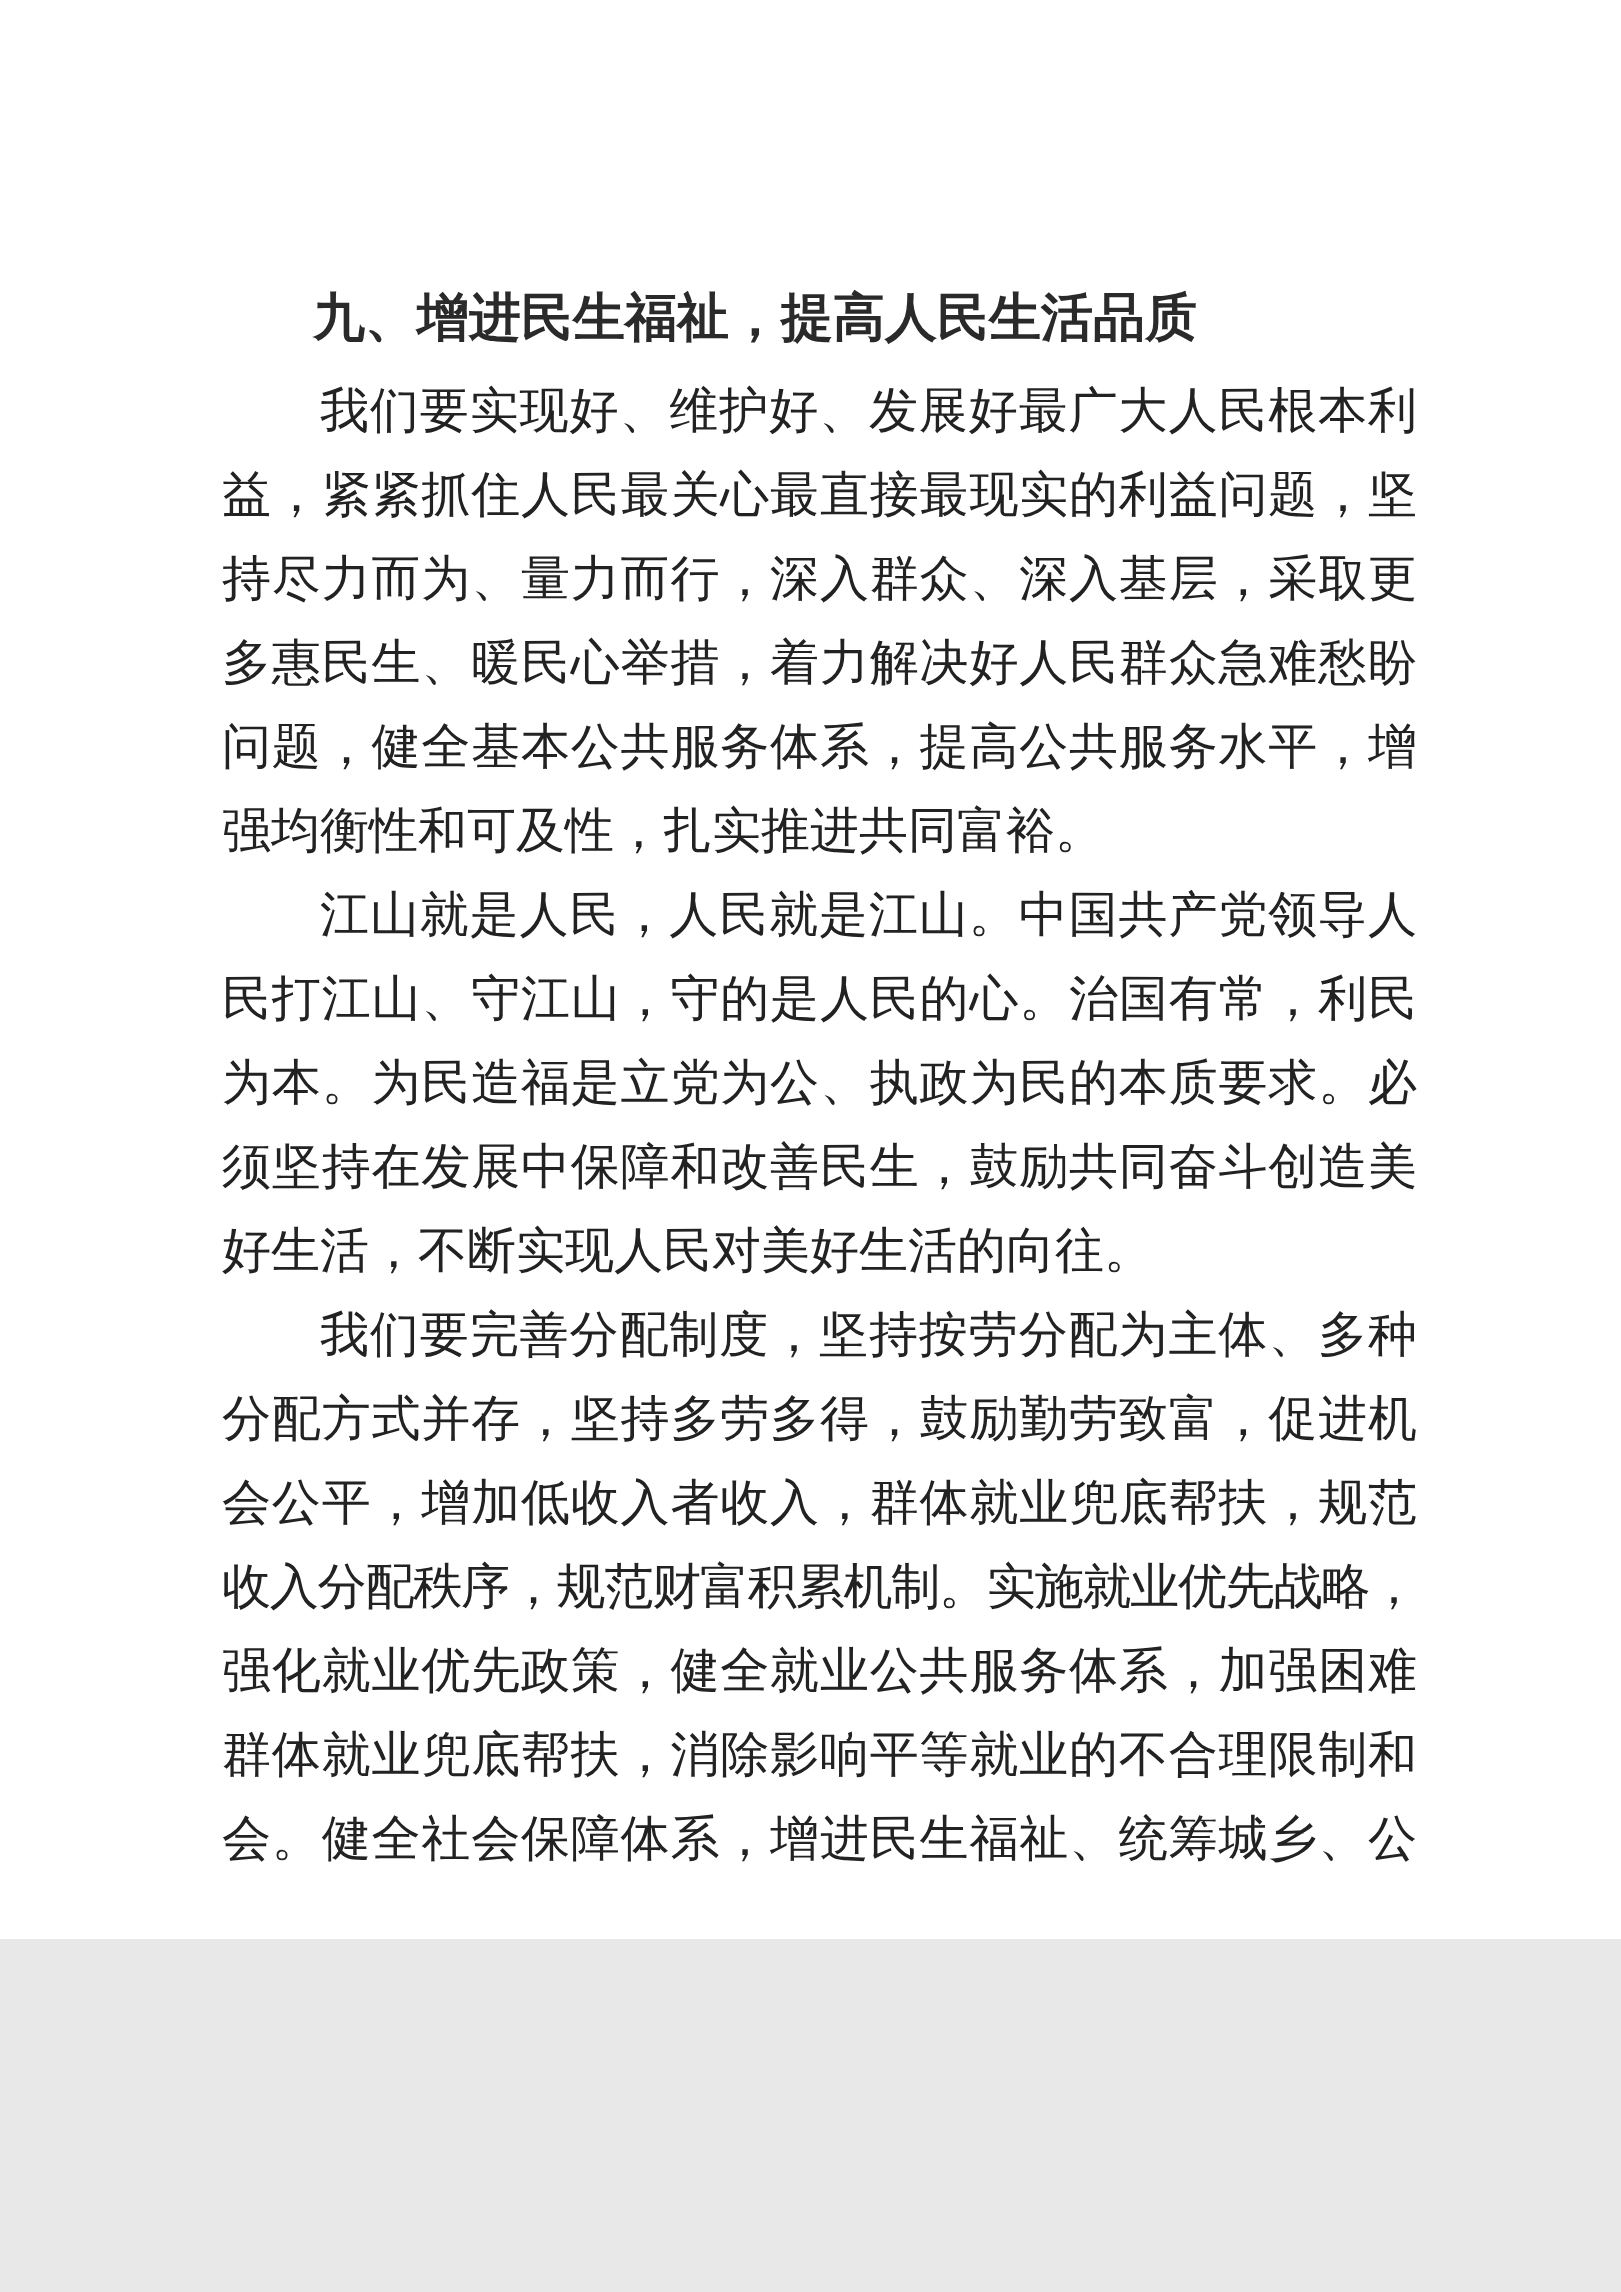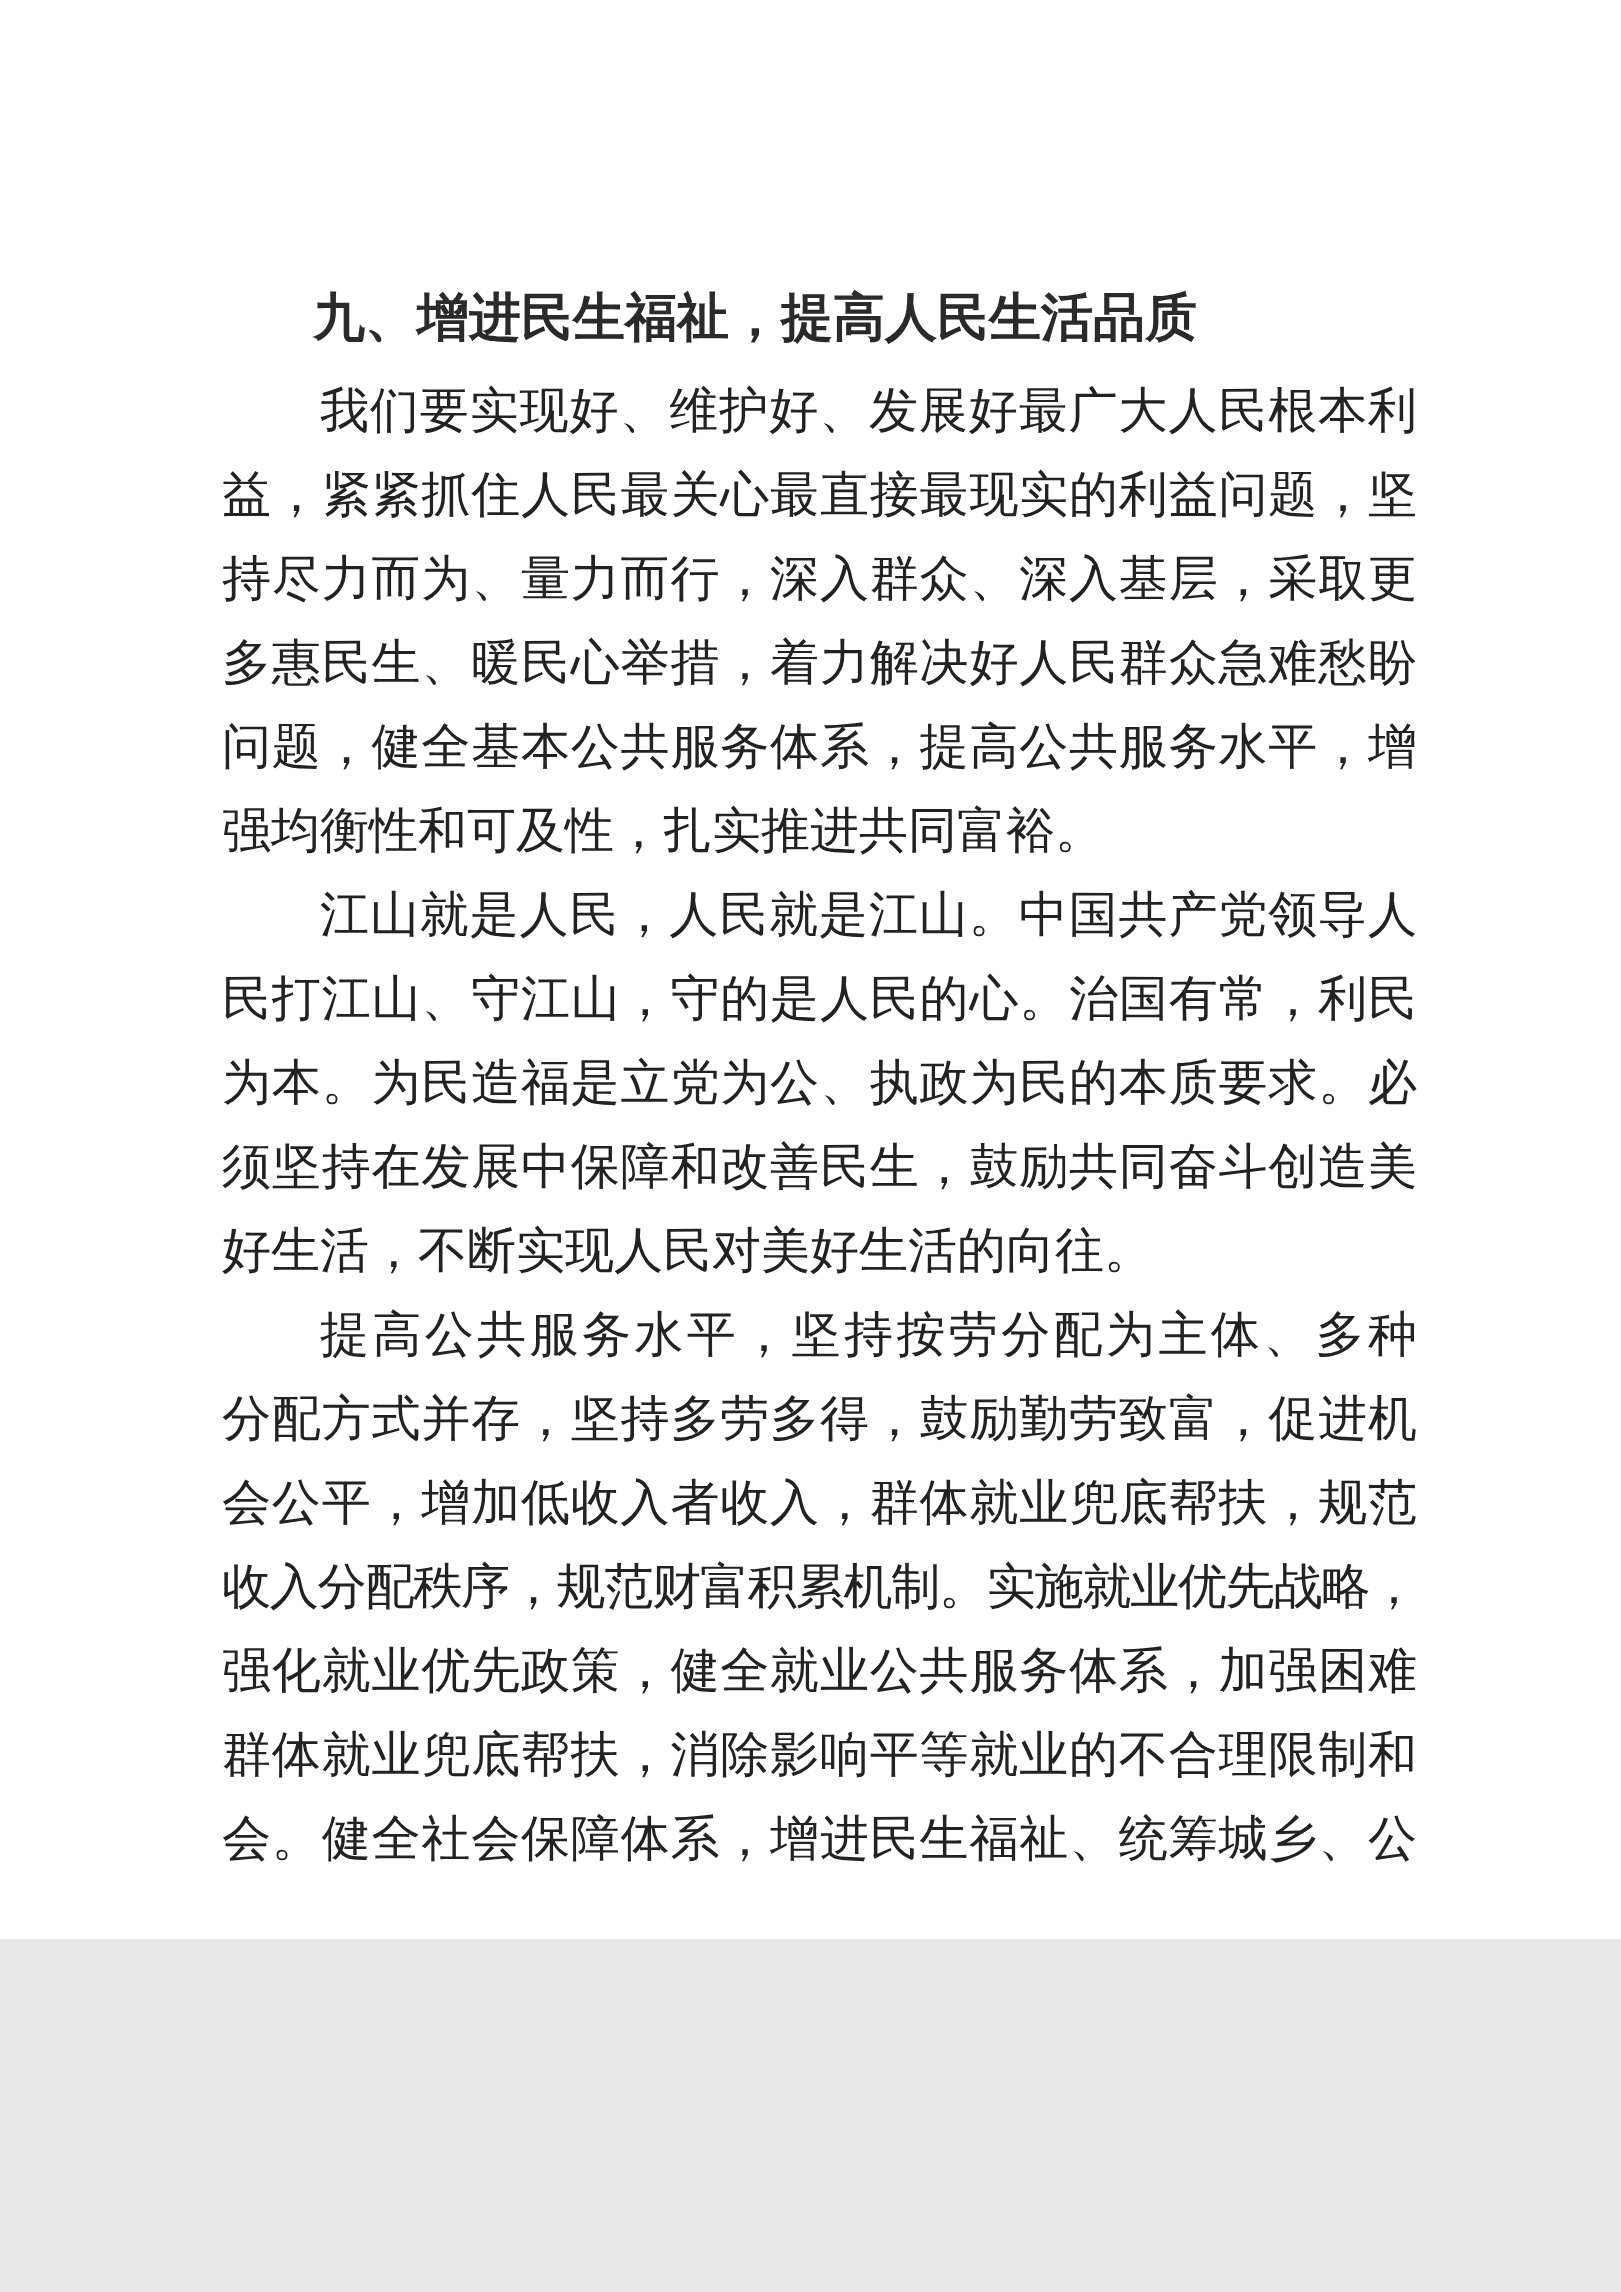"提高公共服务水平，坚持按劳分配为主体、多种" div.line { text: 提高公共服务水平 -> 我们要完善分配制度 }
